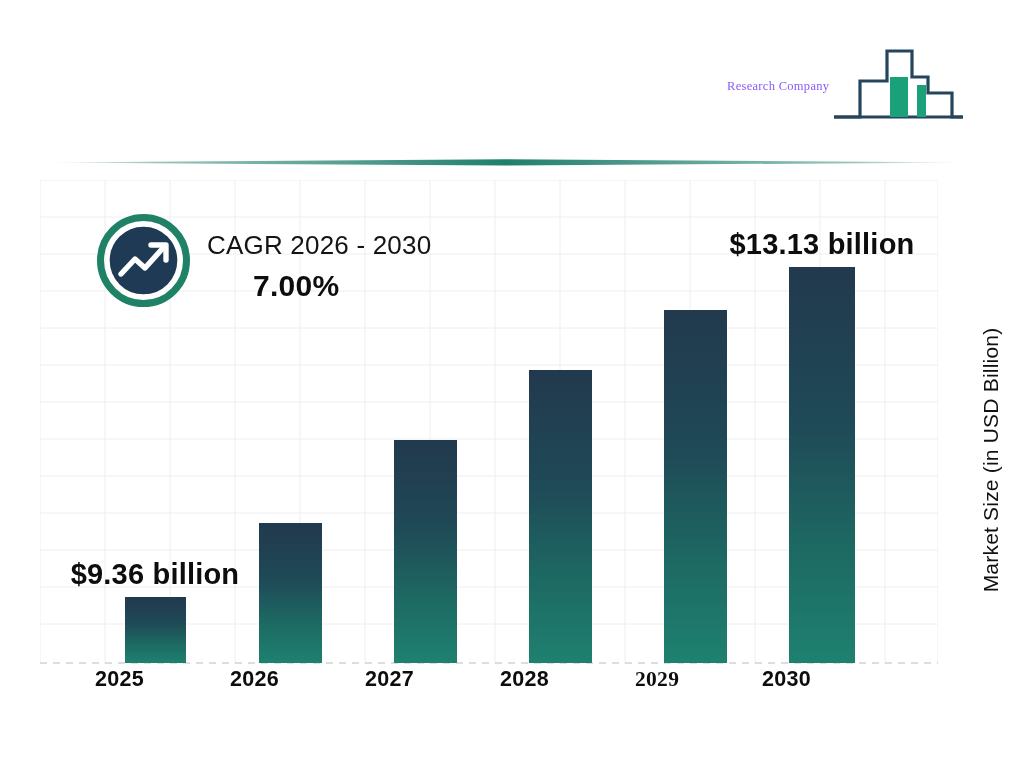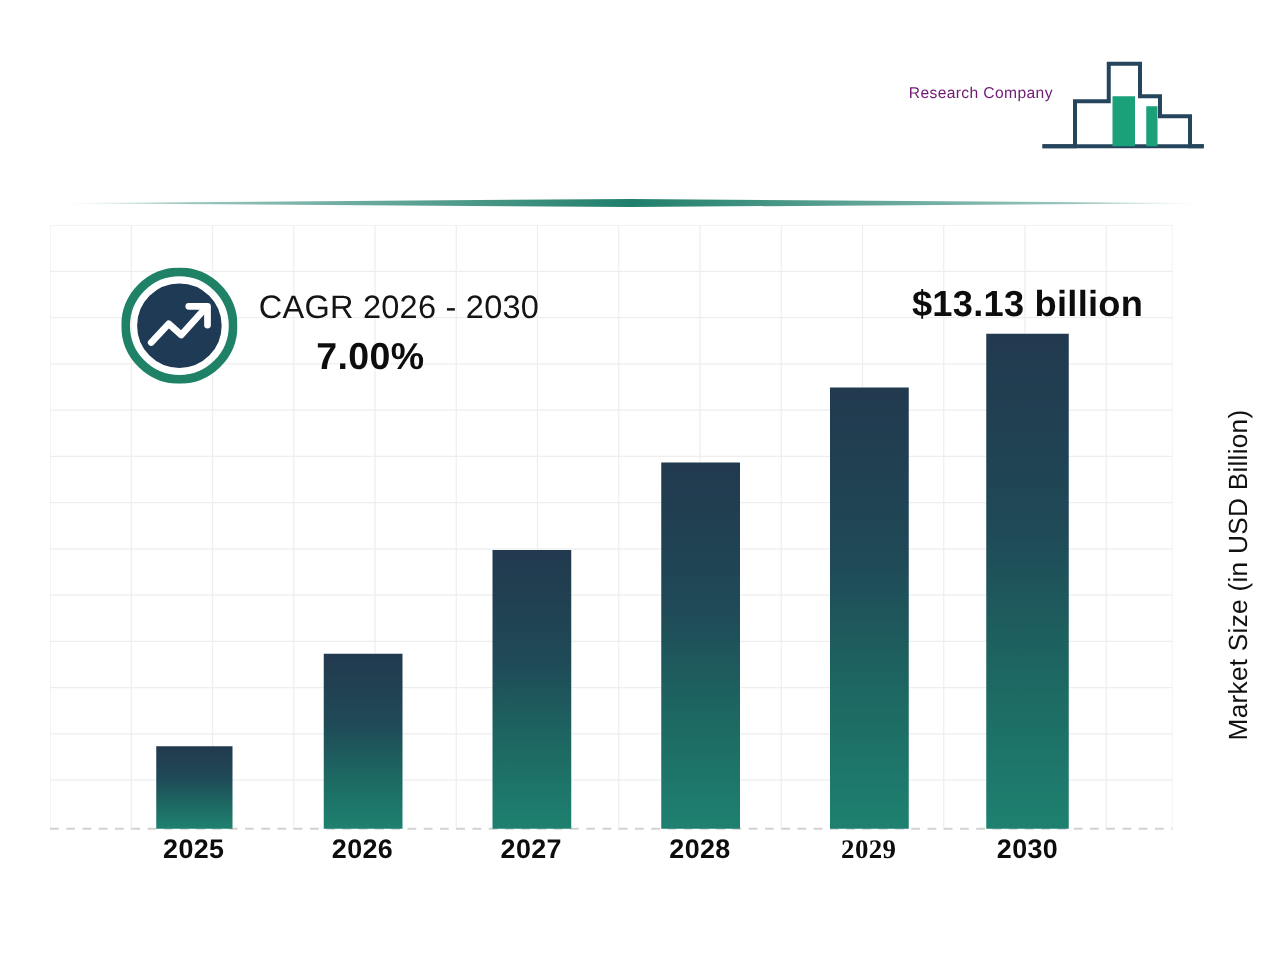"Research Company" #logo-line2 { color: #701a75 -> #8b5cf6; font-family: none -> Liberation Serif, serif; margin-top: 1px -> 13px }
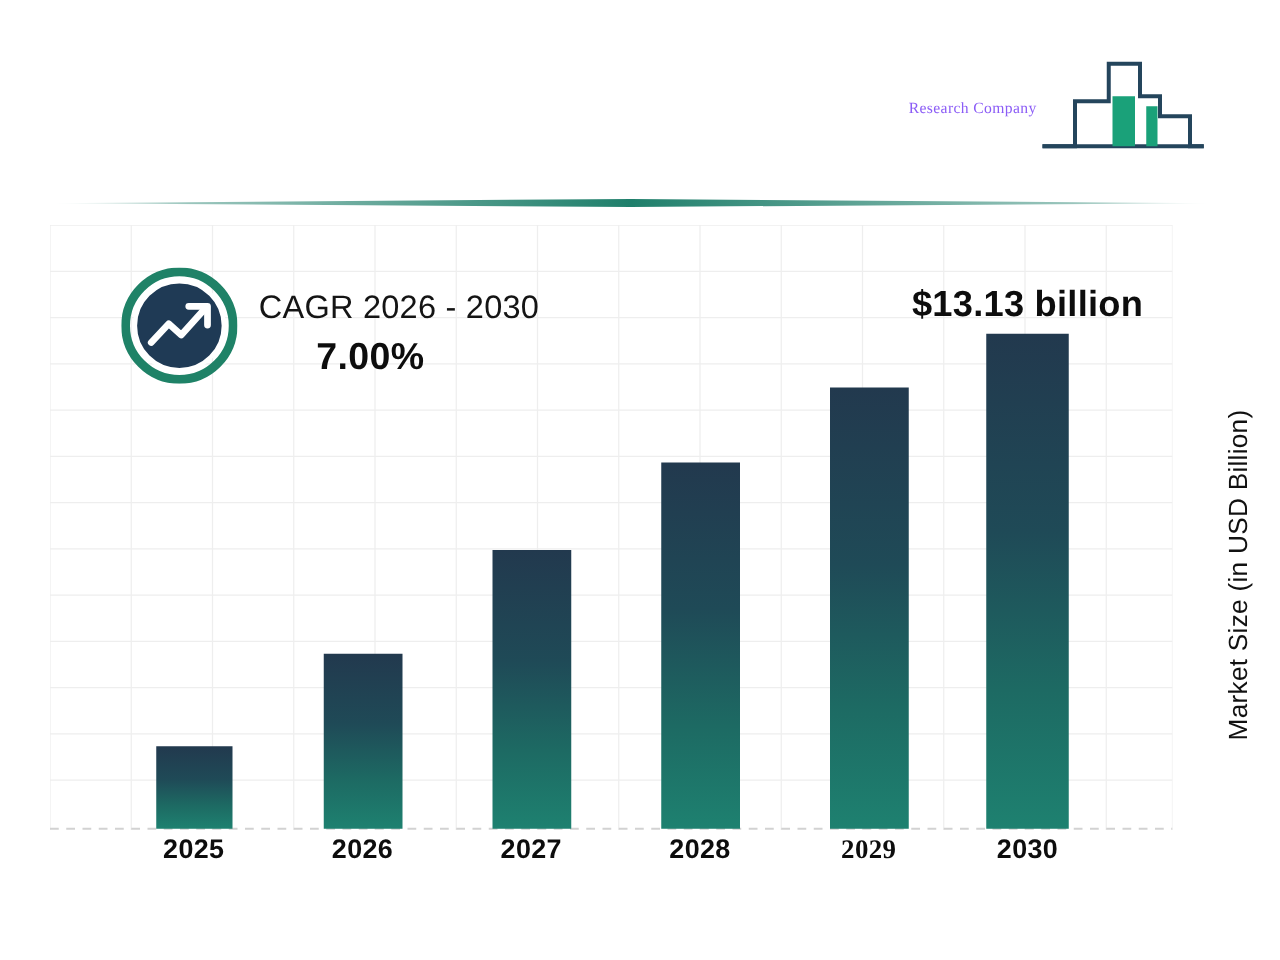"$9.36 billion" div.bar-label { html: none -> <div> <div>$9.36 billion</div> </div> }
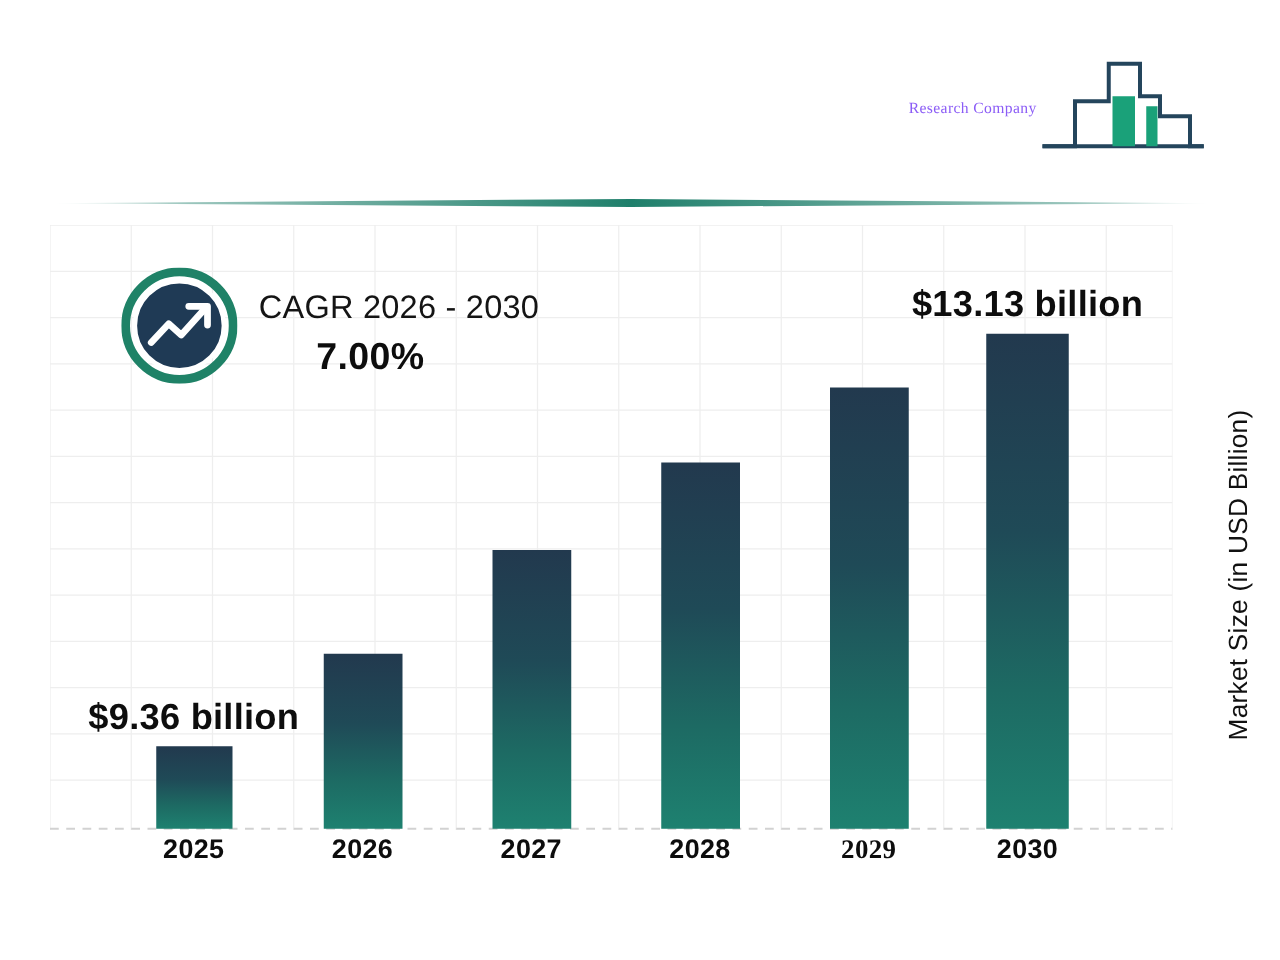"2025" .x-tick { text-align: center -> none }
